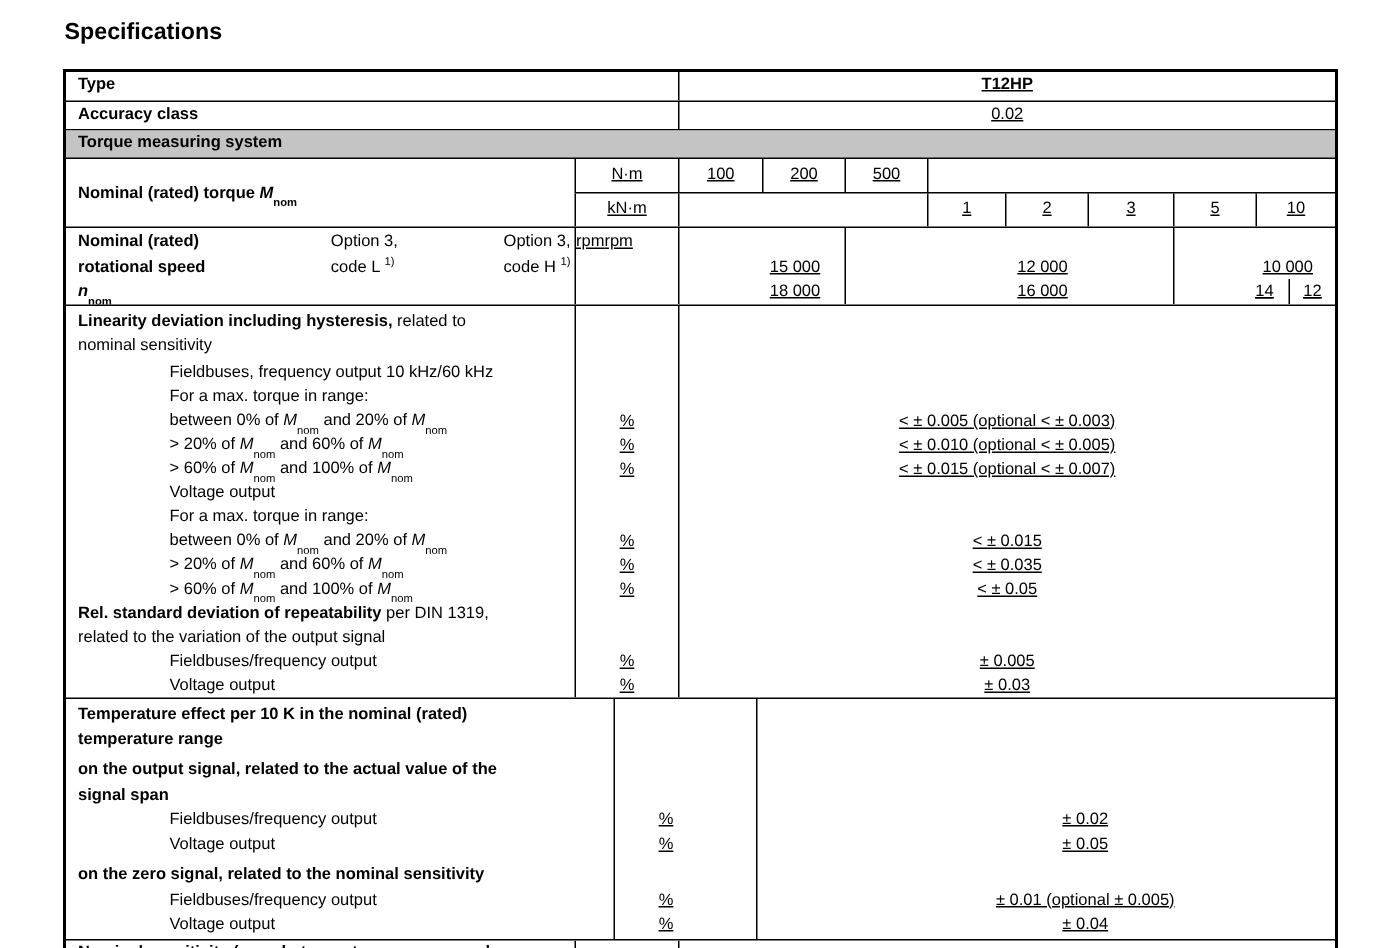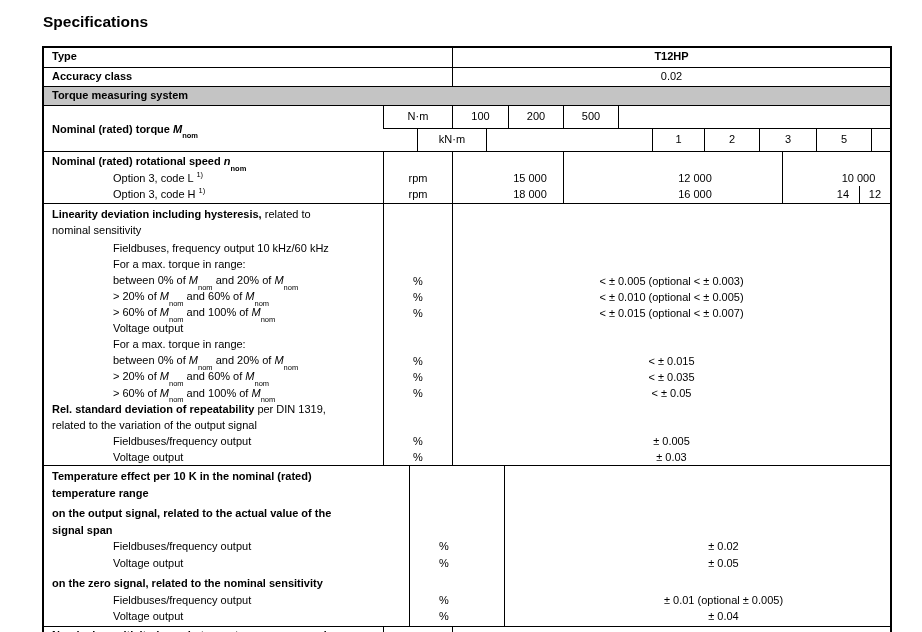"T12HP" .ctr { text-decoration: none -> underline }
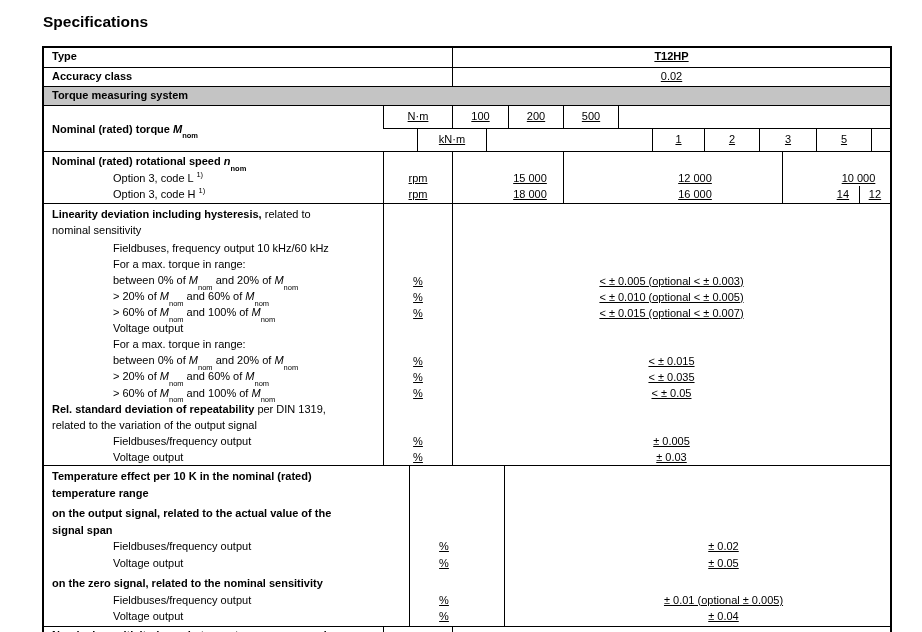"kN·m" .tq-b { margin-left: 34px -> none }
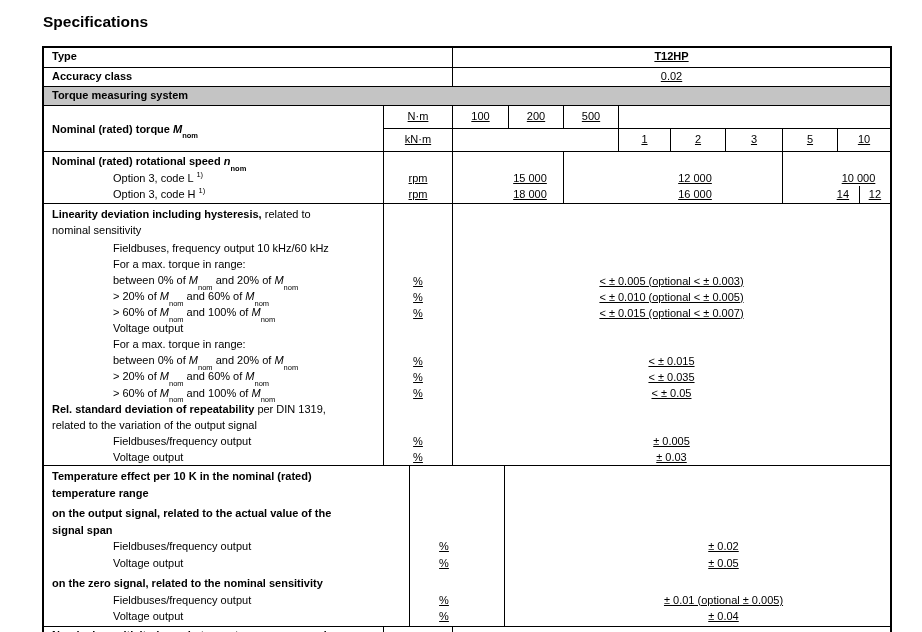"Nominal (rated) rotational speed nnom" .sp-col { flex-direction: column -> row }
